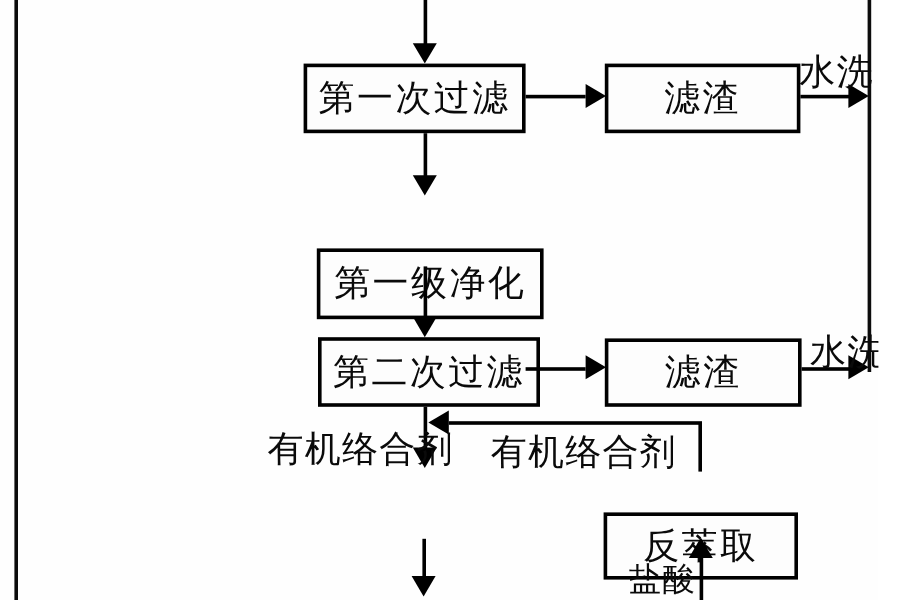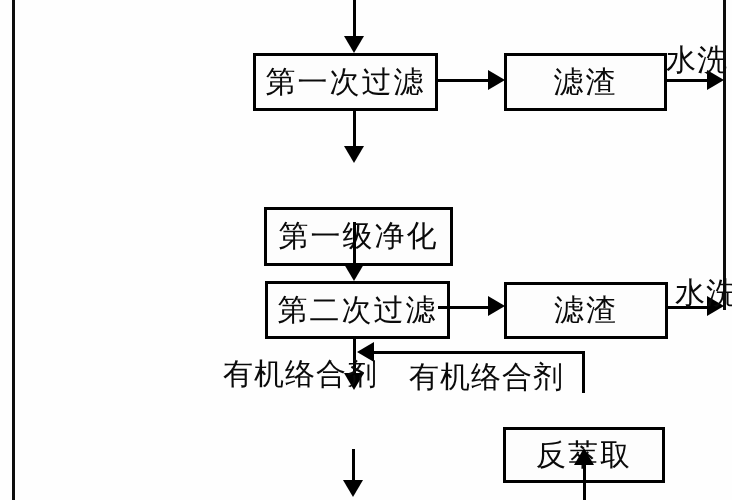"盐酸" div.lab { html: none -> <div>盐酸</div> }
